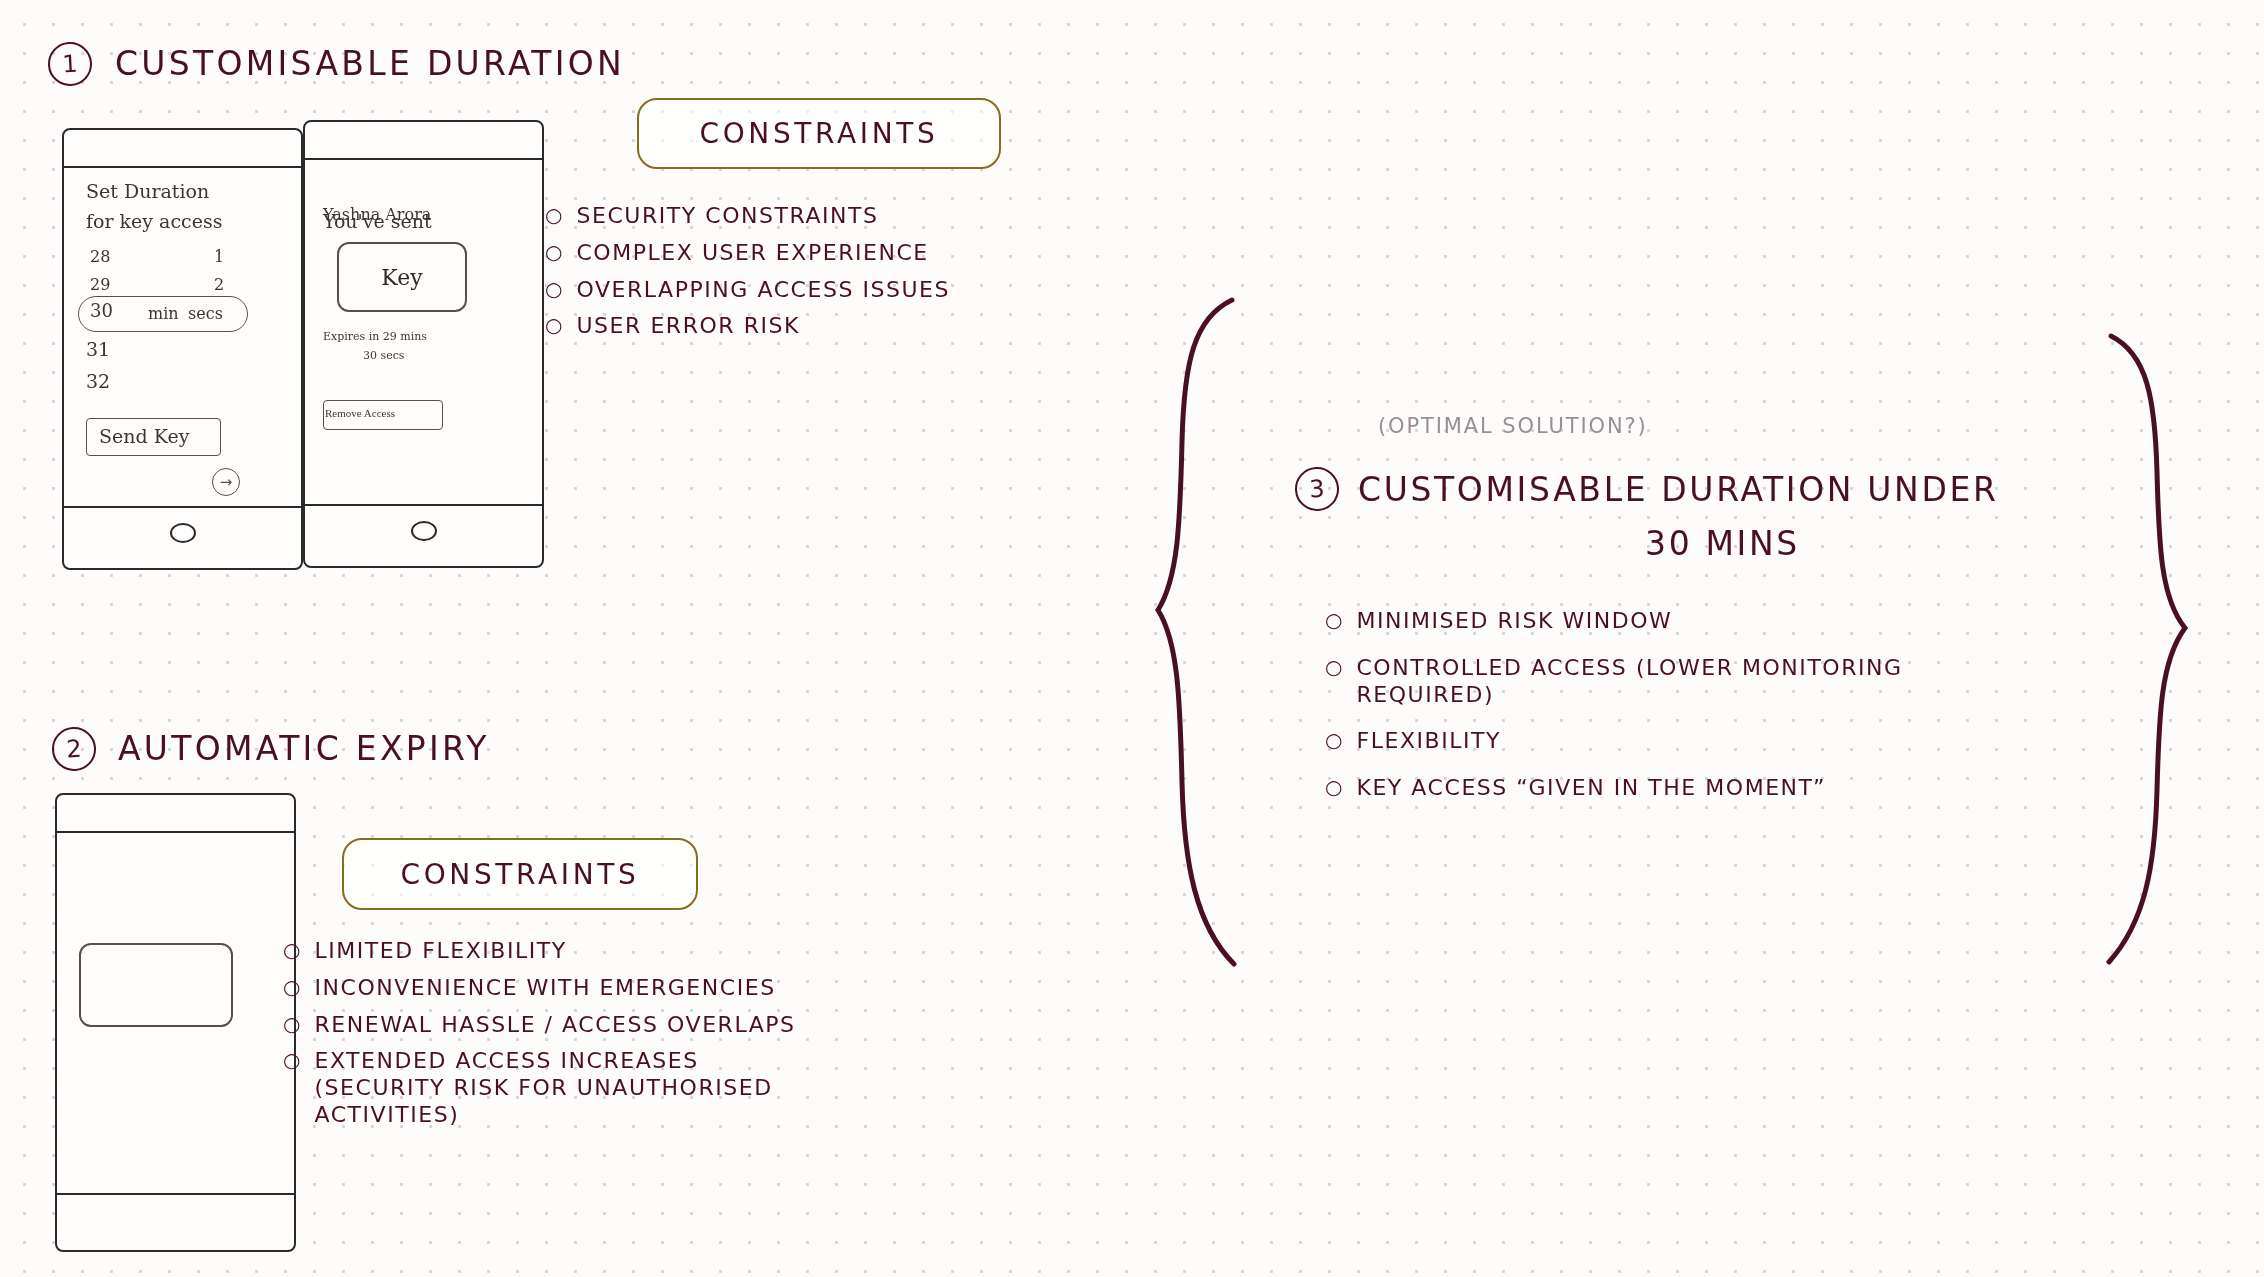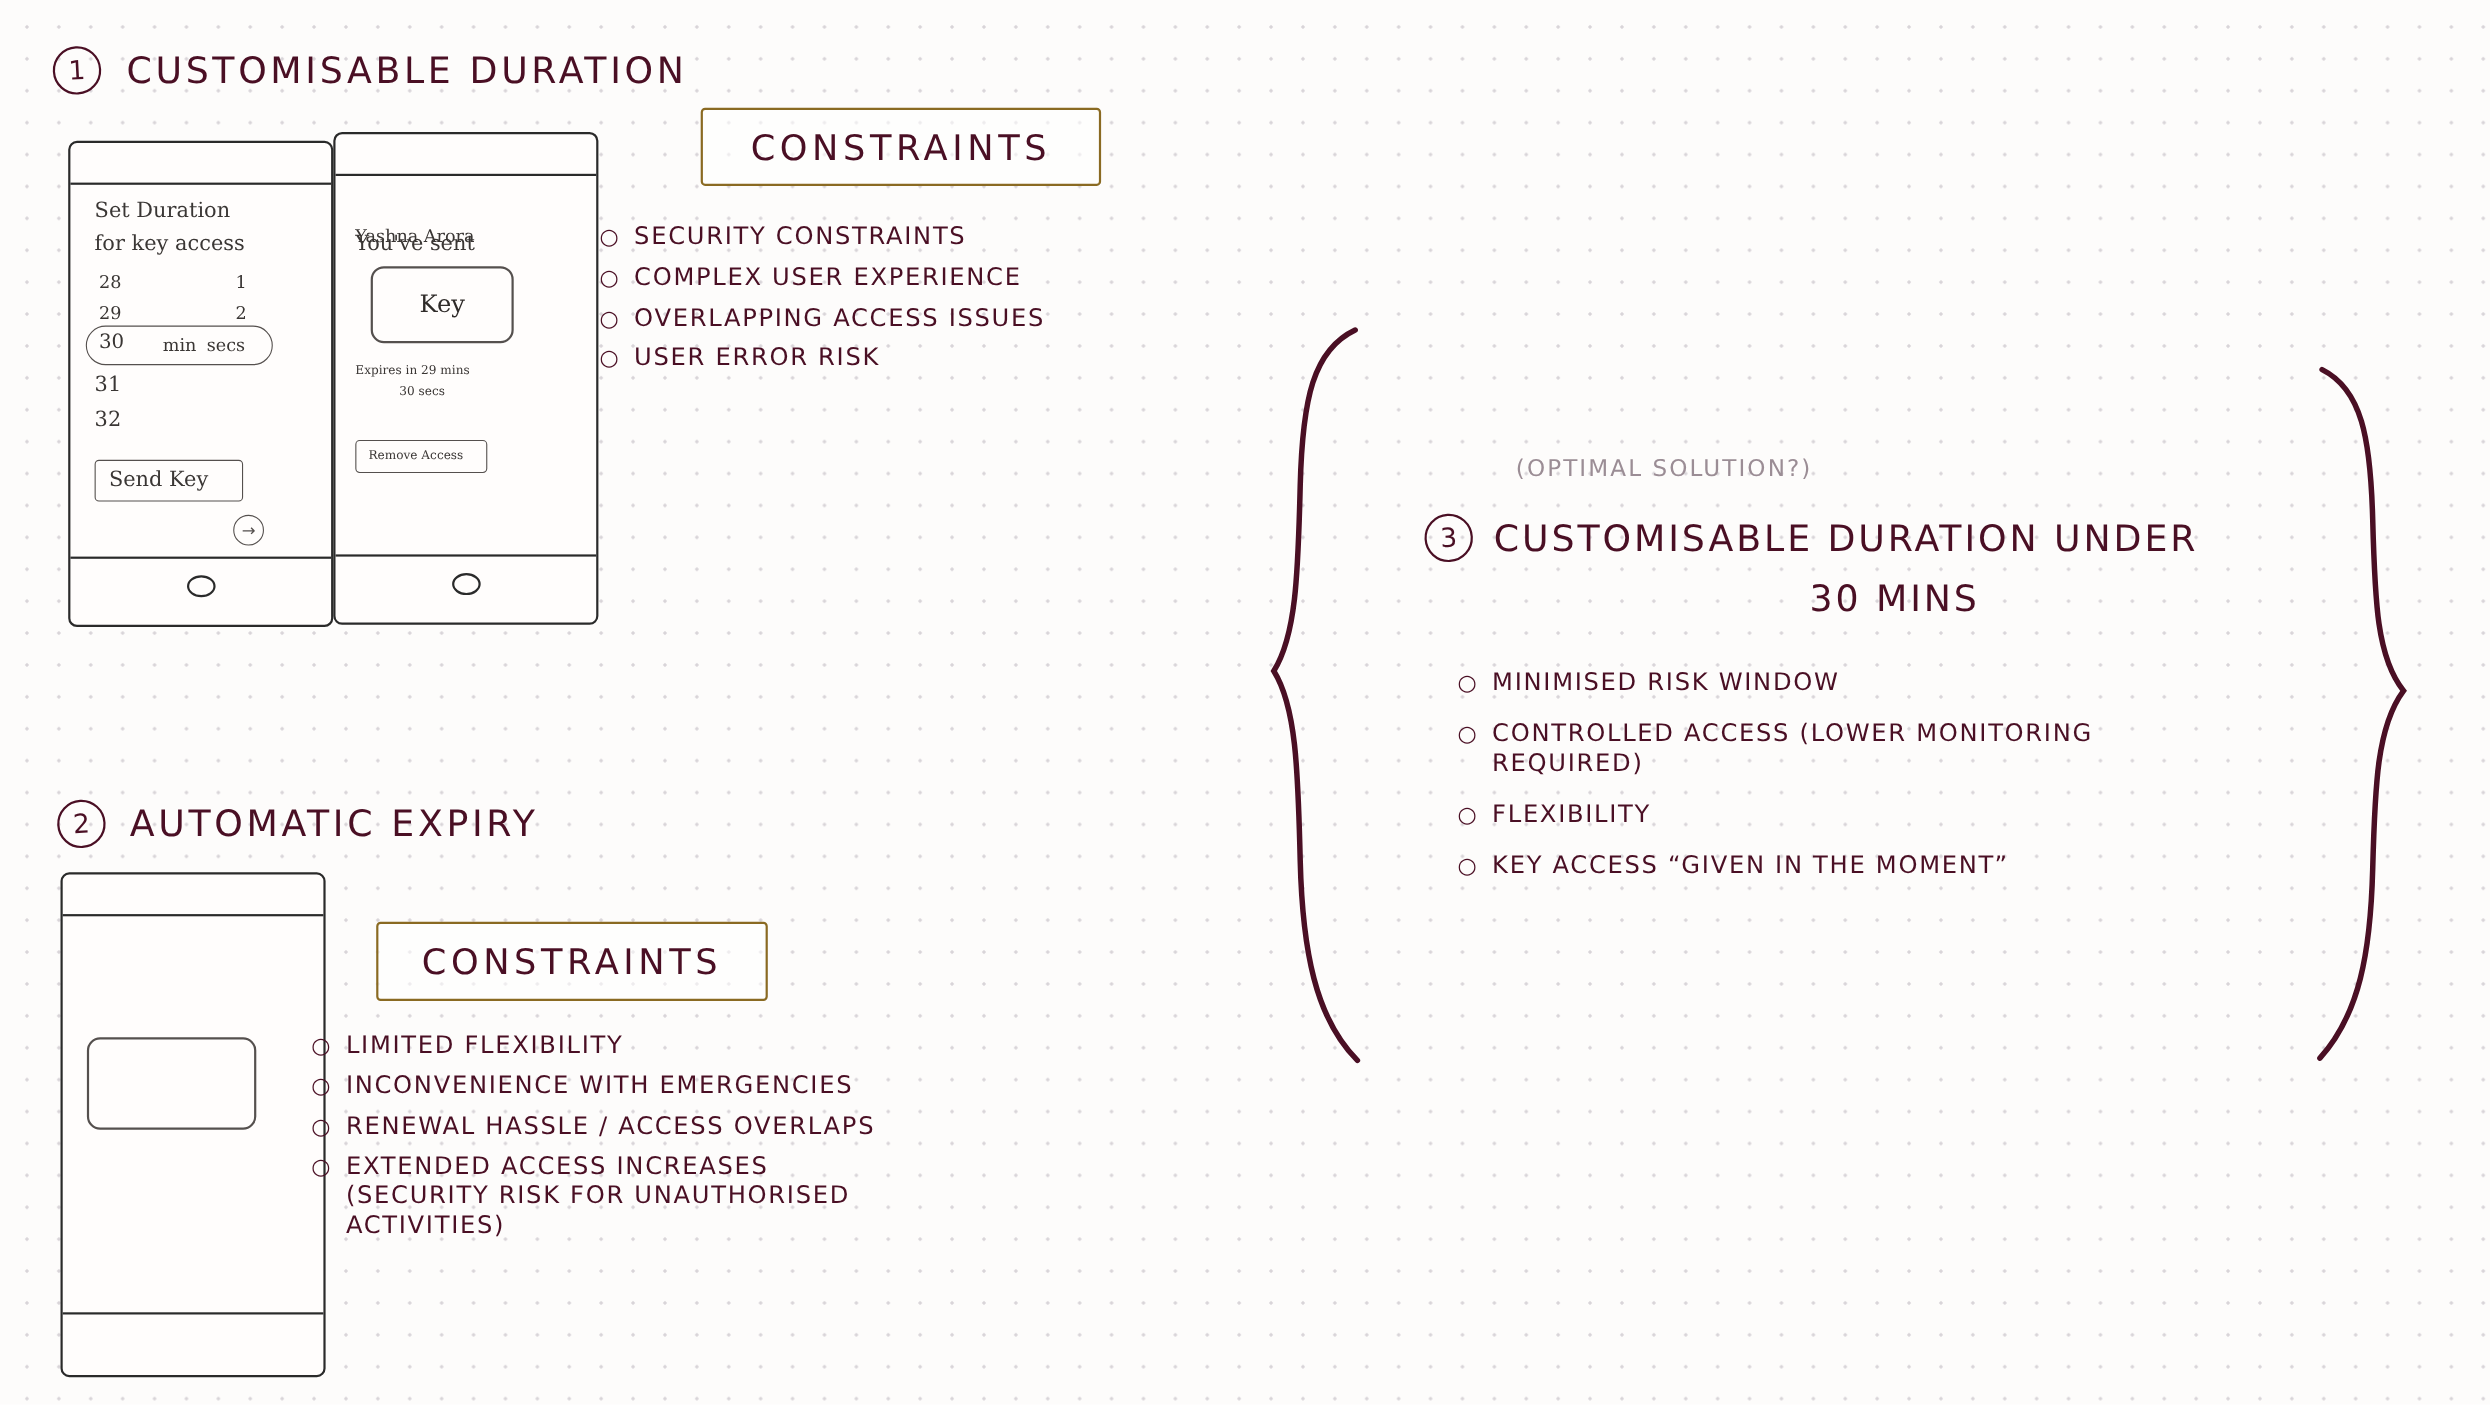"CONSTRAINTS" .constraints-box { border-radius: 4px -> 20px; font-size: 32px -> 28px }
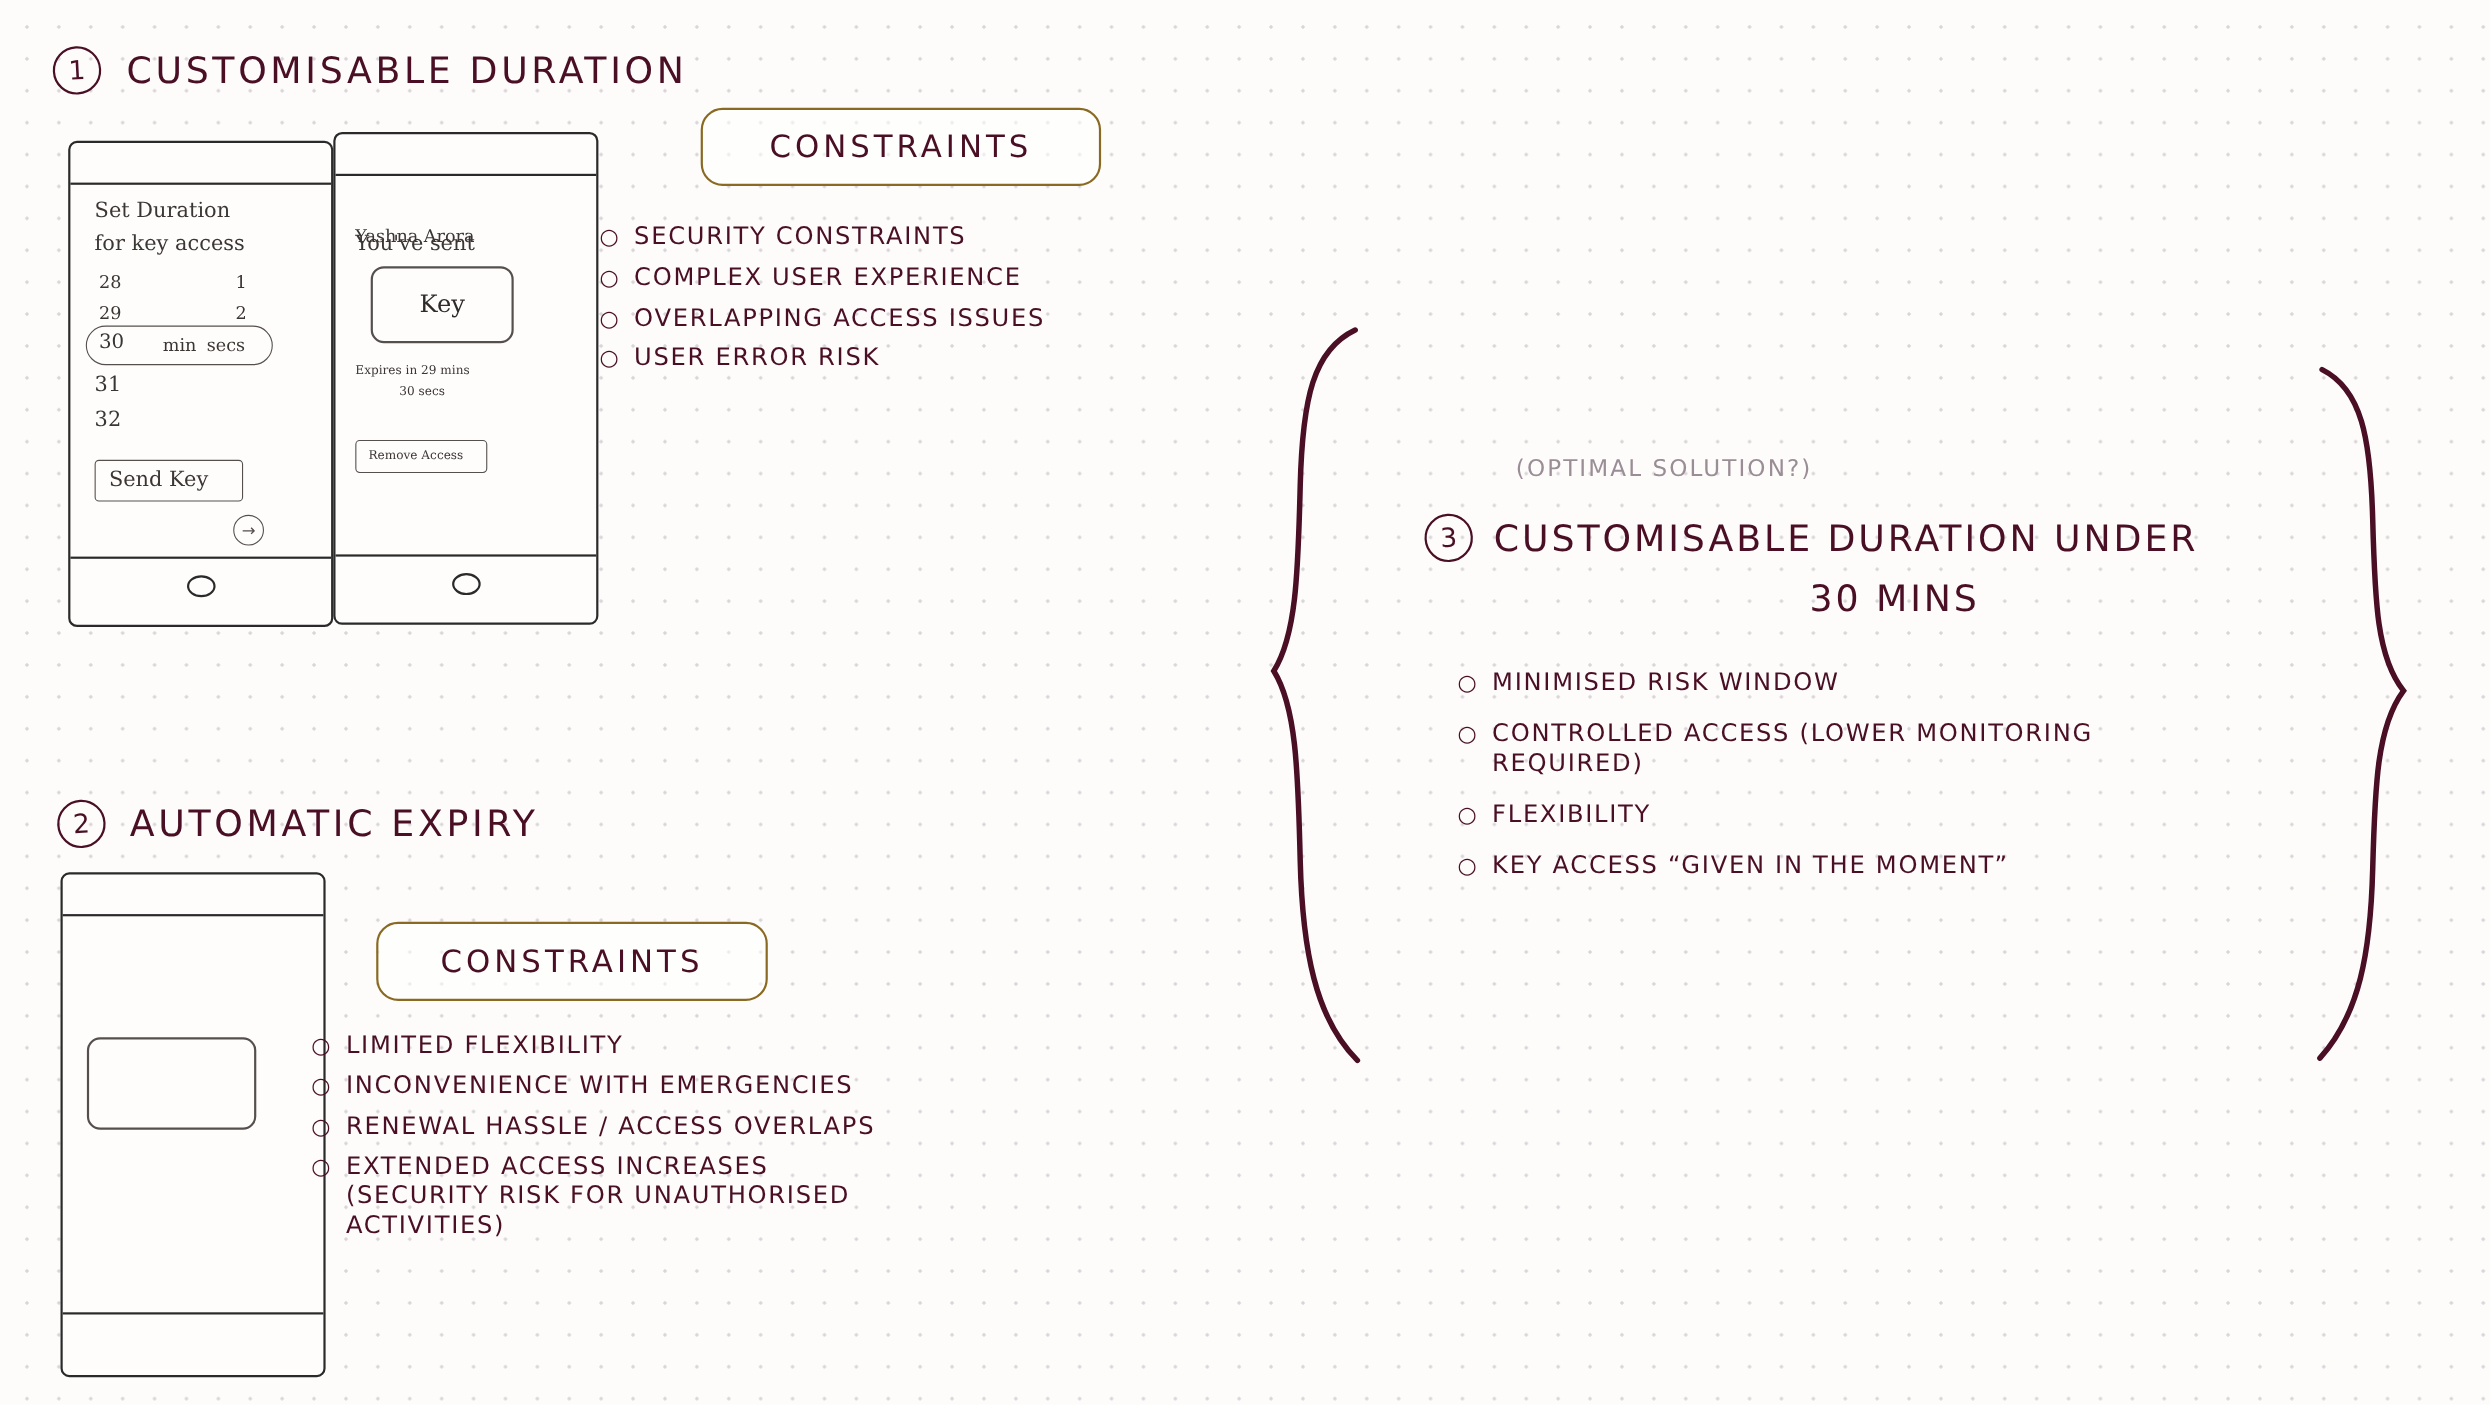"Remove Access" div.phone-text { font-family: none -> Liberation Serif, serif; left: 11px -> 1px }
